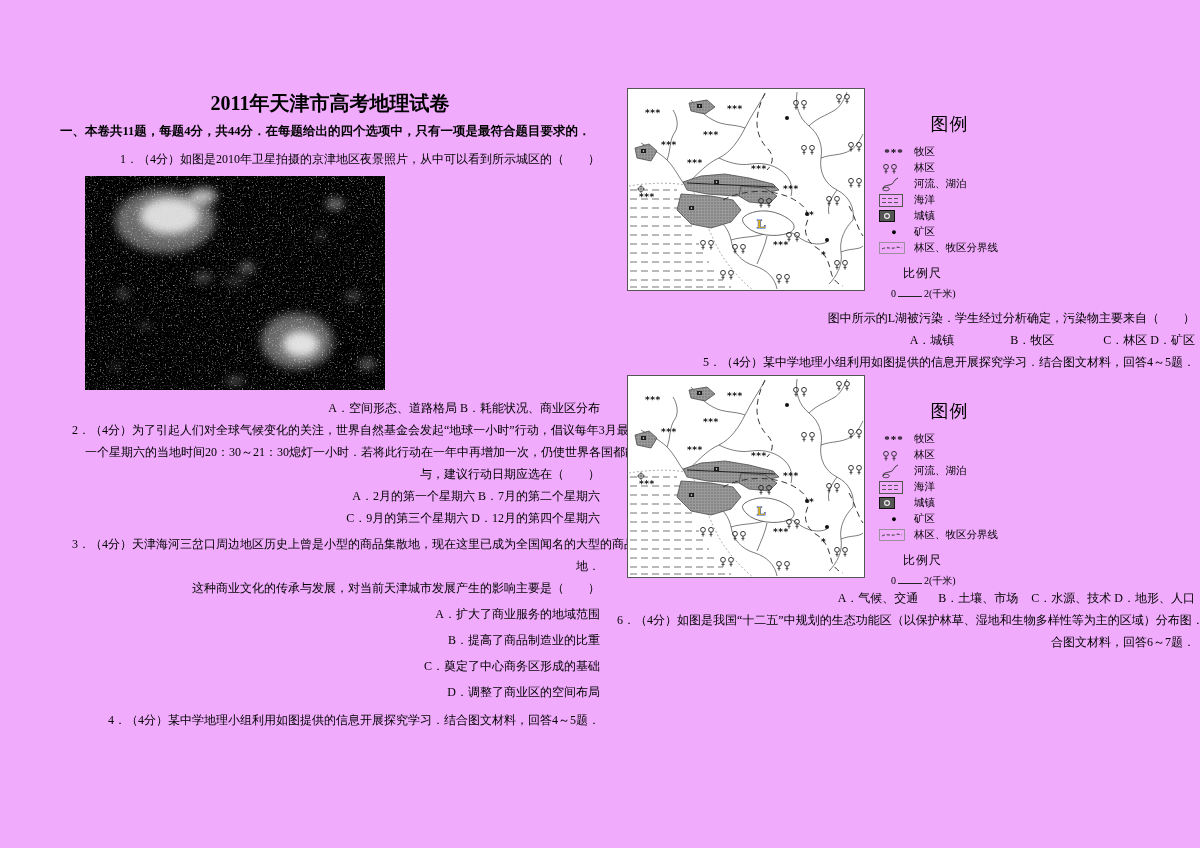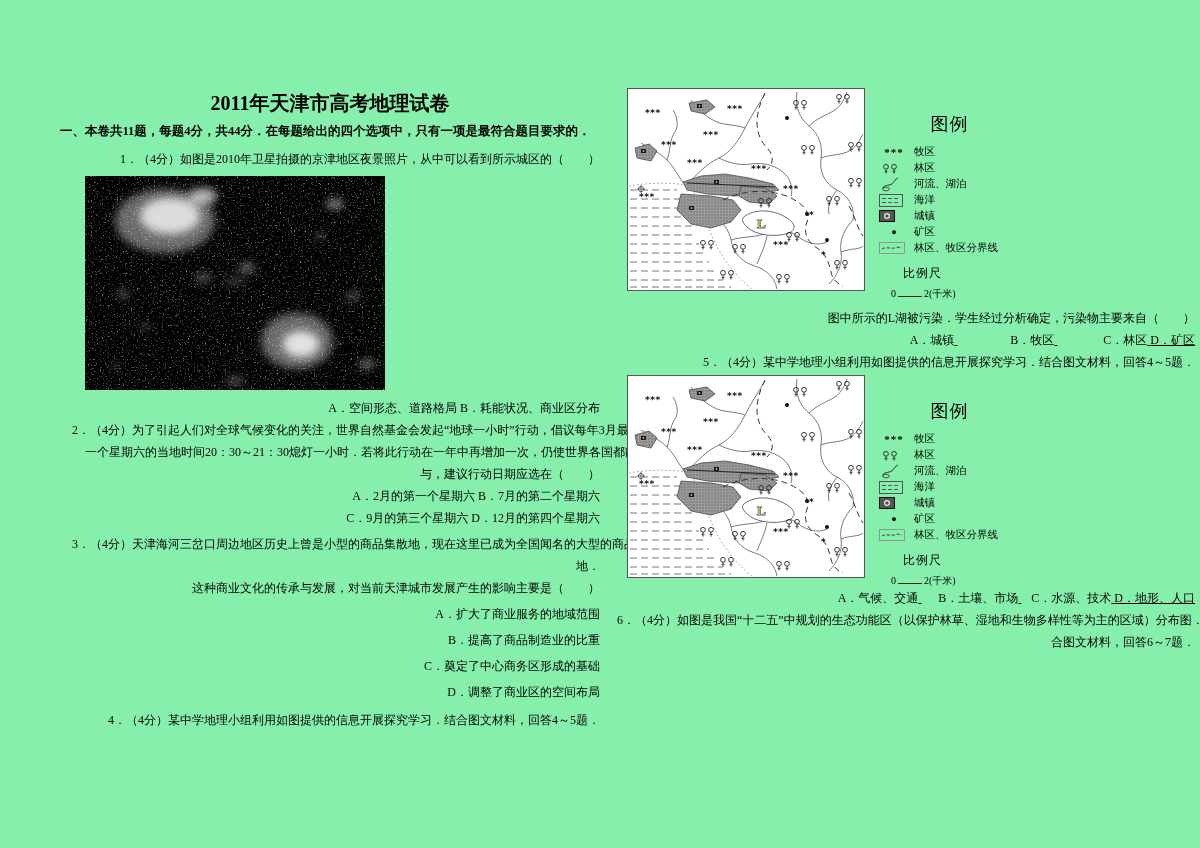"2011年天津市高考地理试卷" .page { background: #86efac -> #f0abfc }
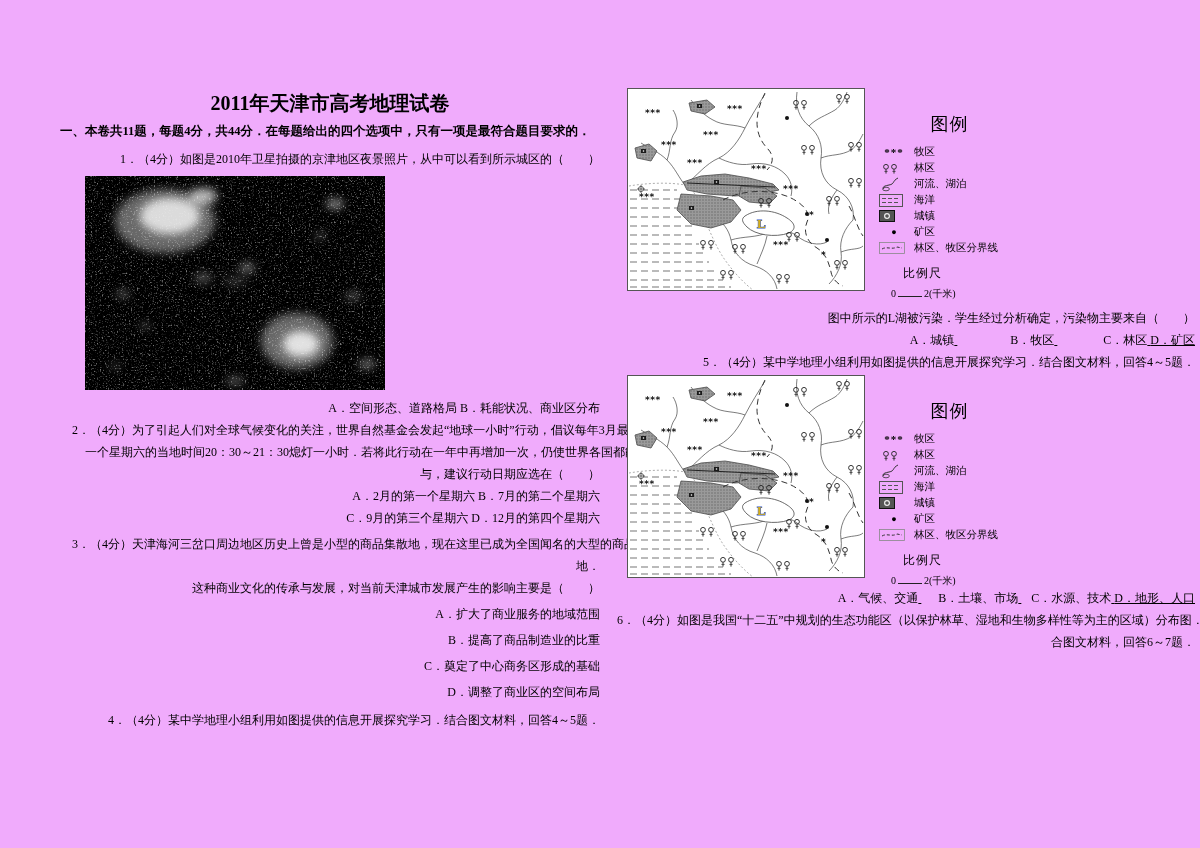"A．城镇 B．牧区 C．林区 D．矿区" .optrow4 { text-decoration: underline -> none }
